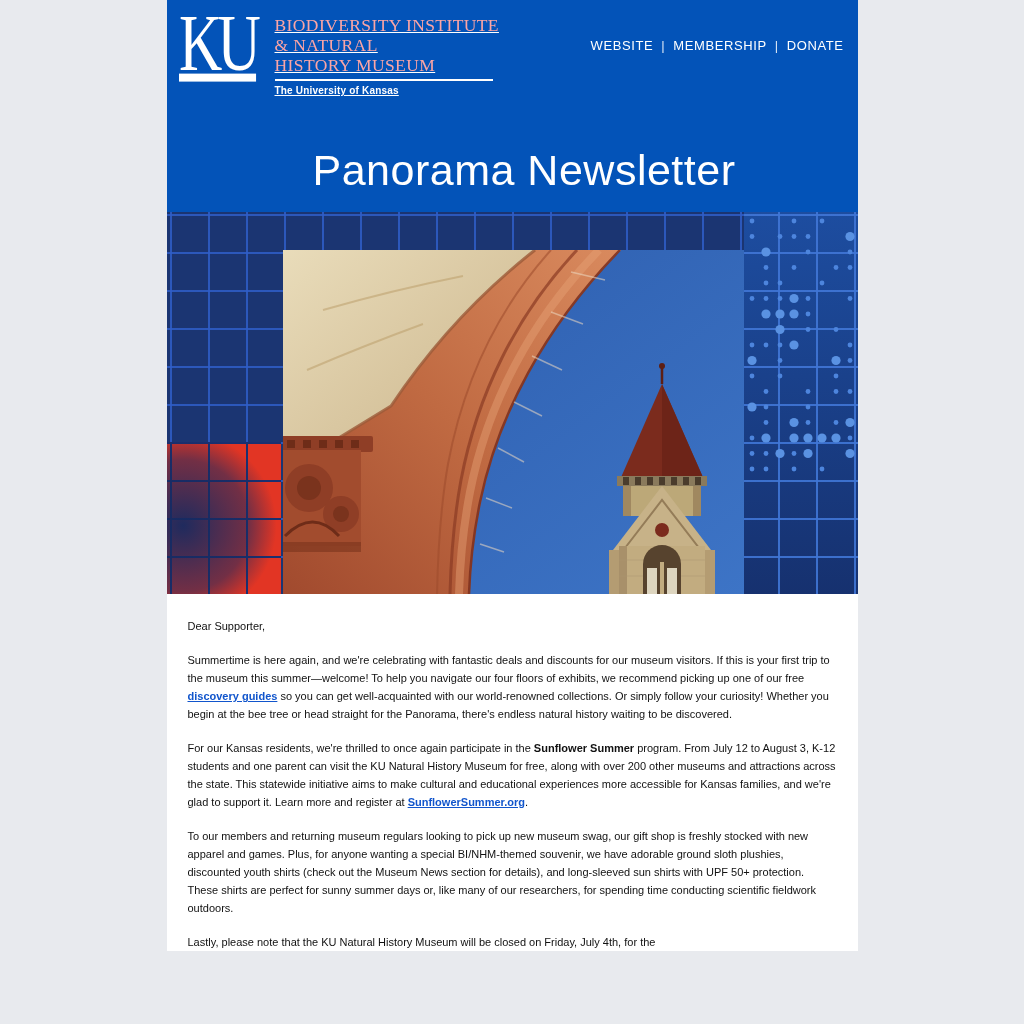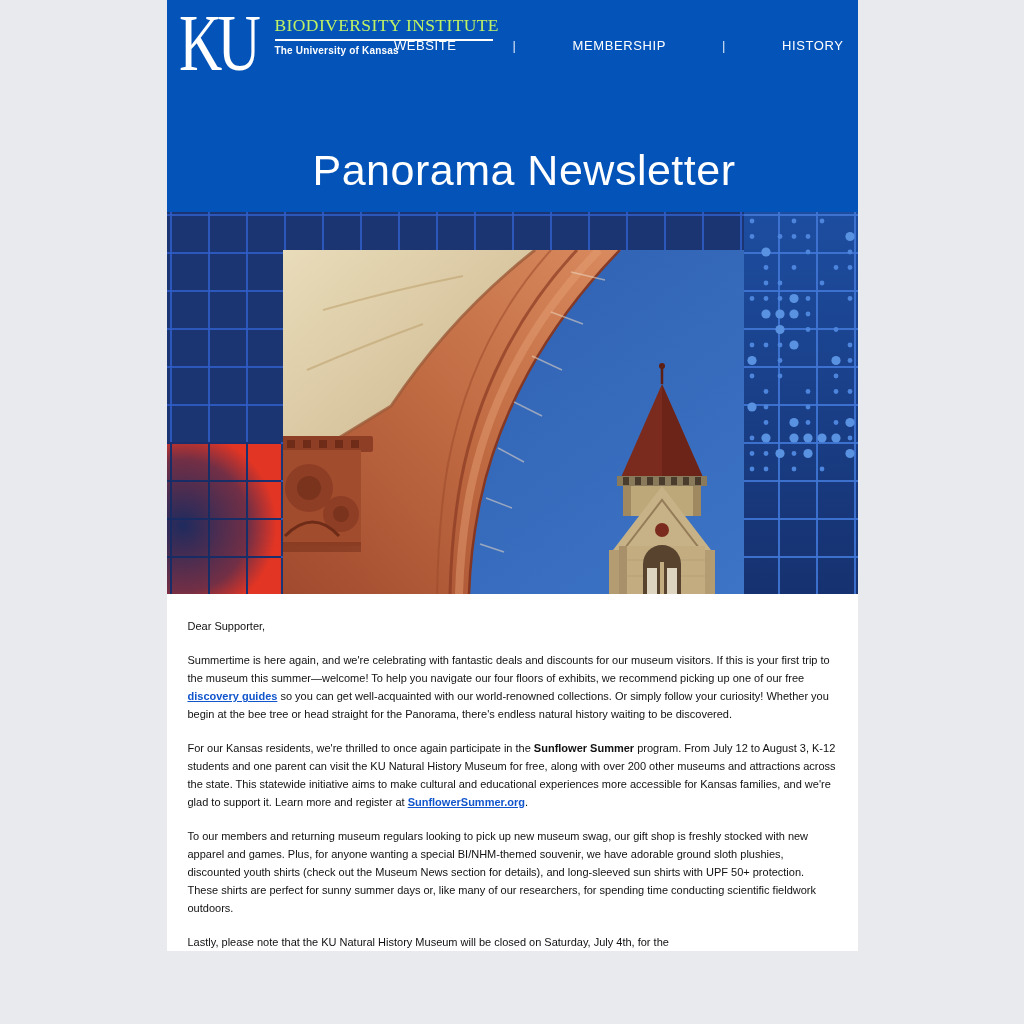"KU" .logo-row { text-decoration: none -> underline }
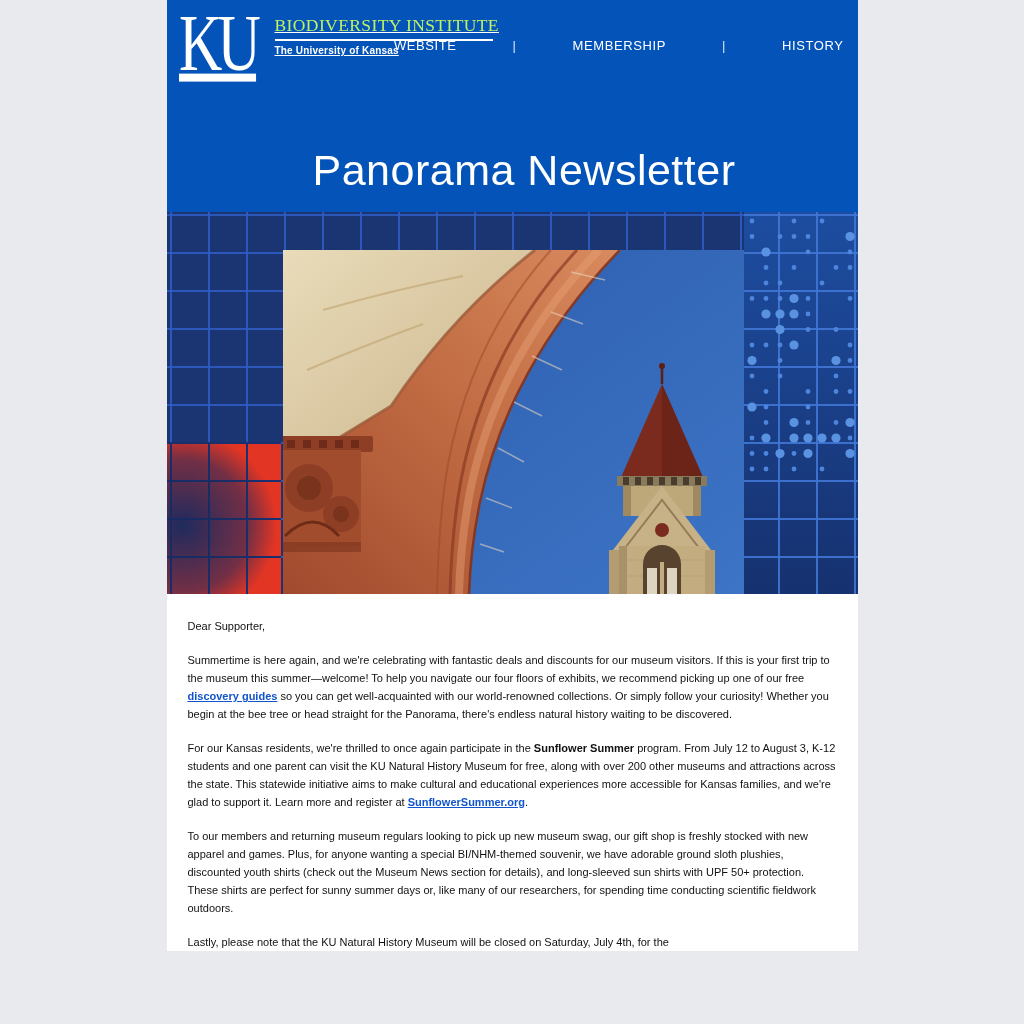"BIODIVERSITY INSTITUTE" .inst-lines { color: #bef264 -> #fca5a5 }
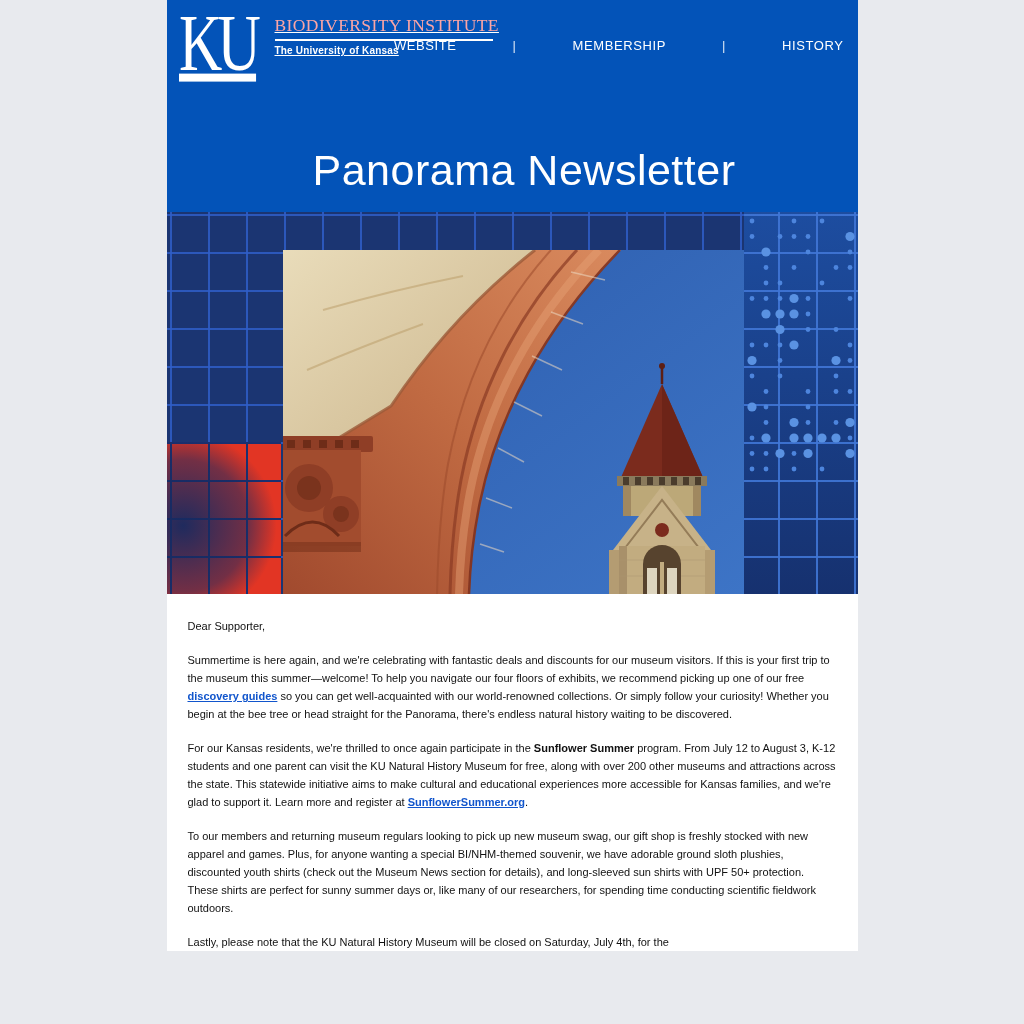"& NATURAL" div { html: none -> <div>&amp; NATURAL</div> }
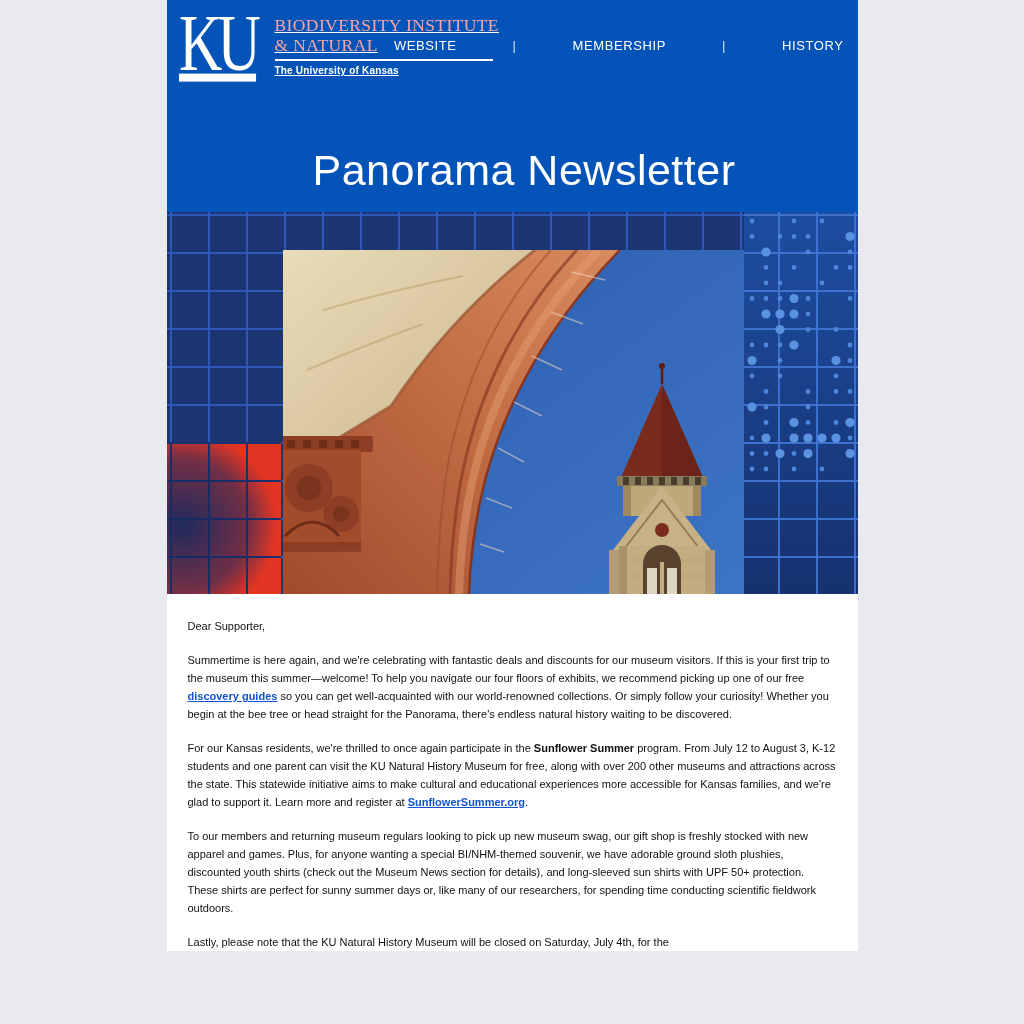"WEBSITE" .hdr-nav { gap: 48px -> none }
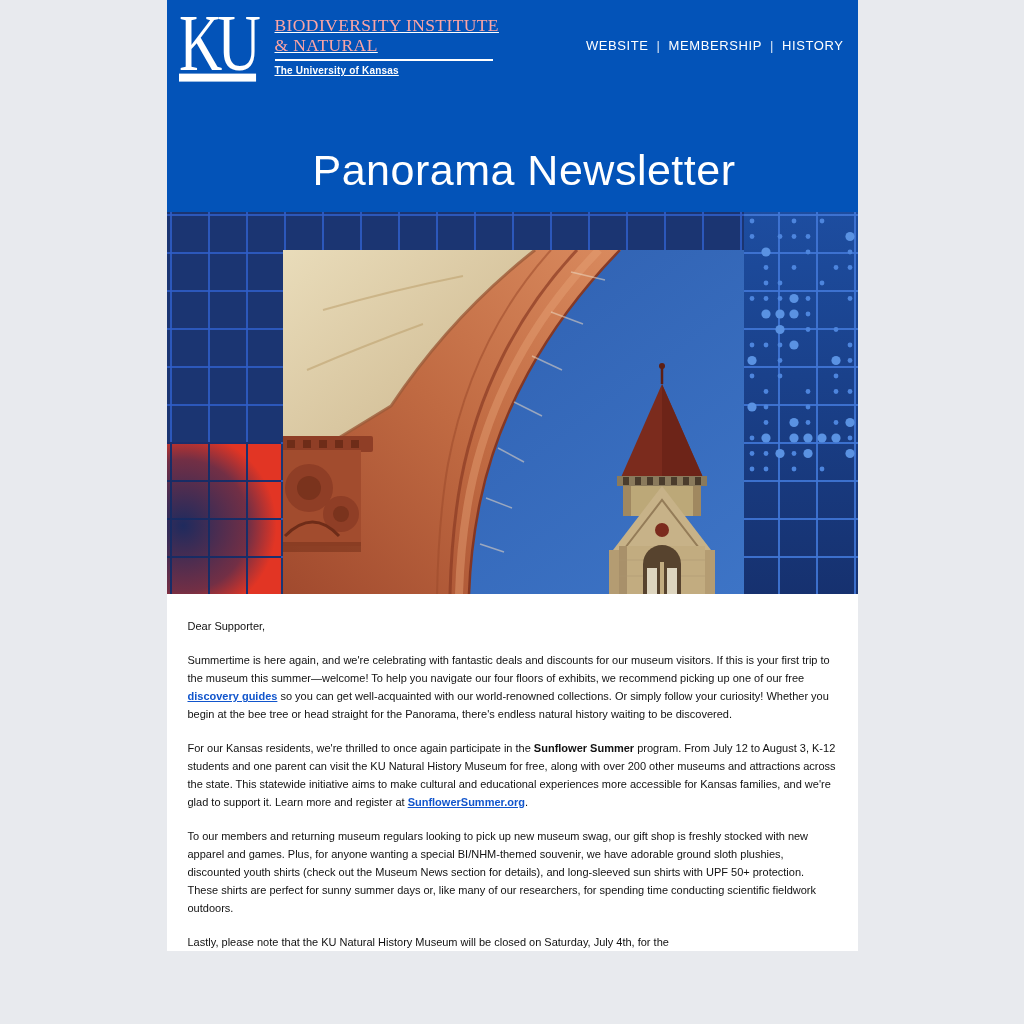"HISTORY" a { text: HISTORY -> DONATE }
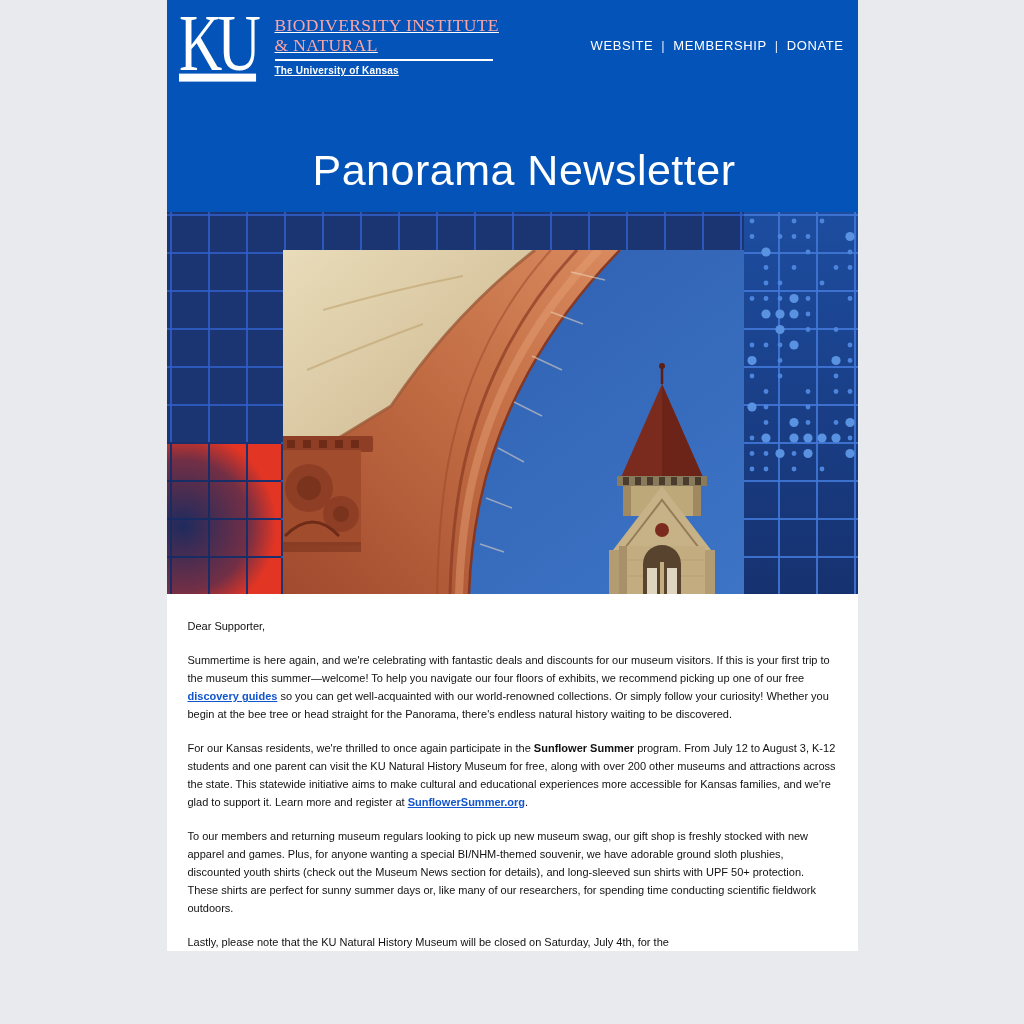"HISTORY MUSEUM" div { html: none -> <div>HISTORY MUSEUM</div> }
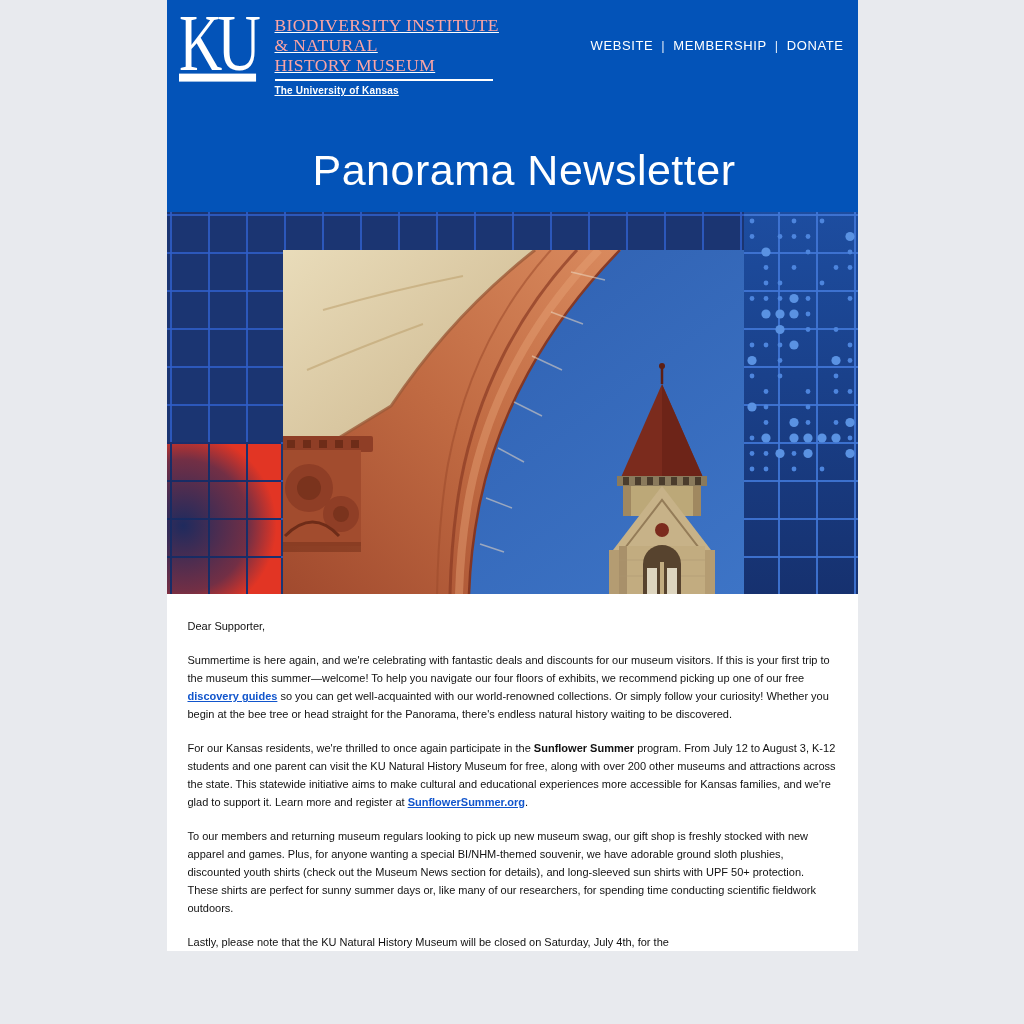"Lastly, please note that the" span { text: Saturday -> Friday }
